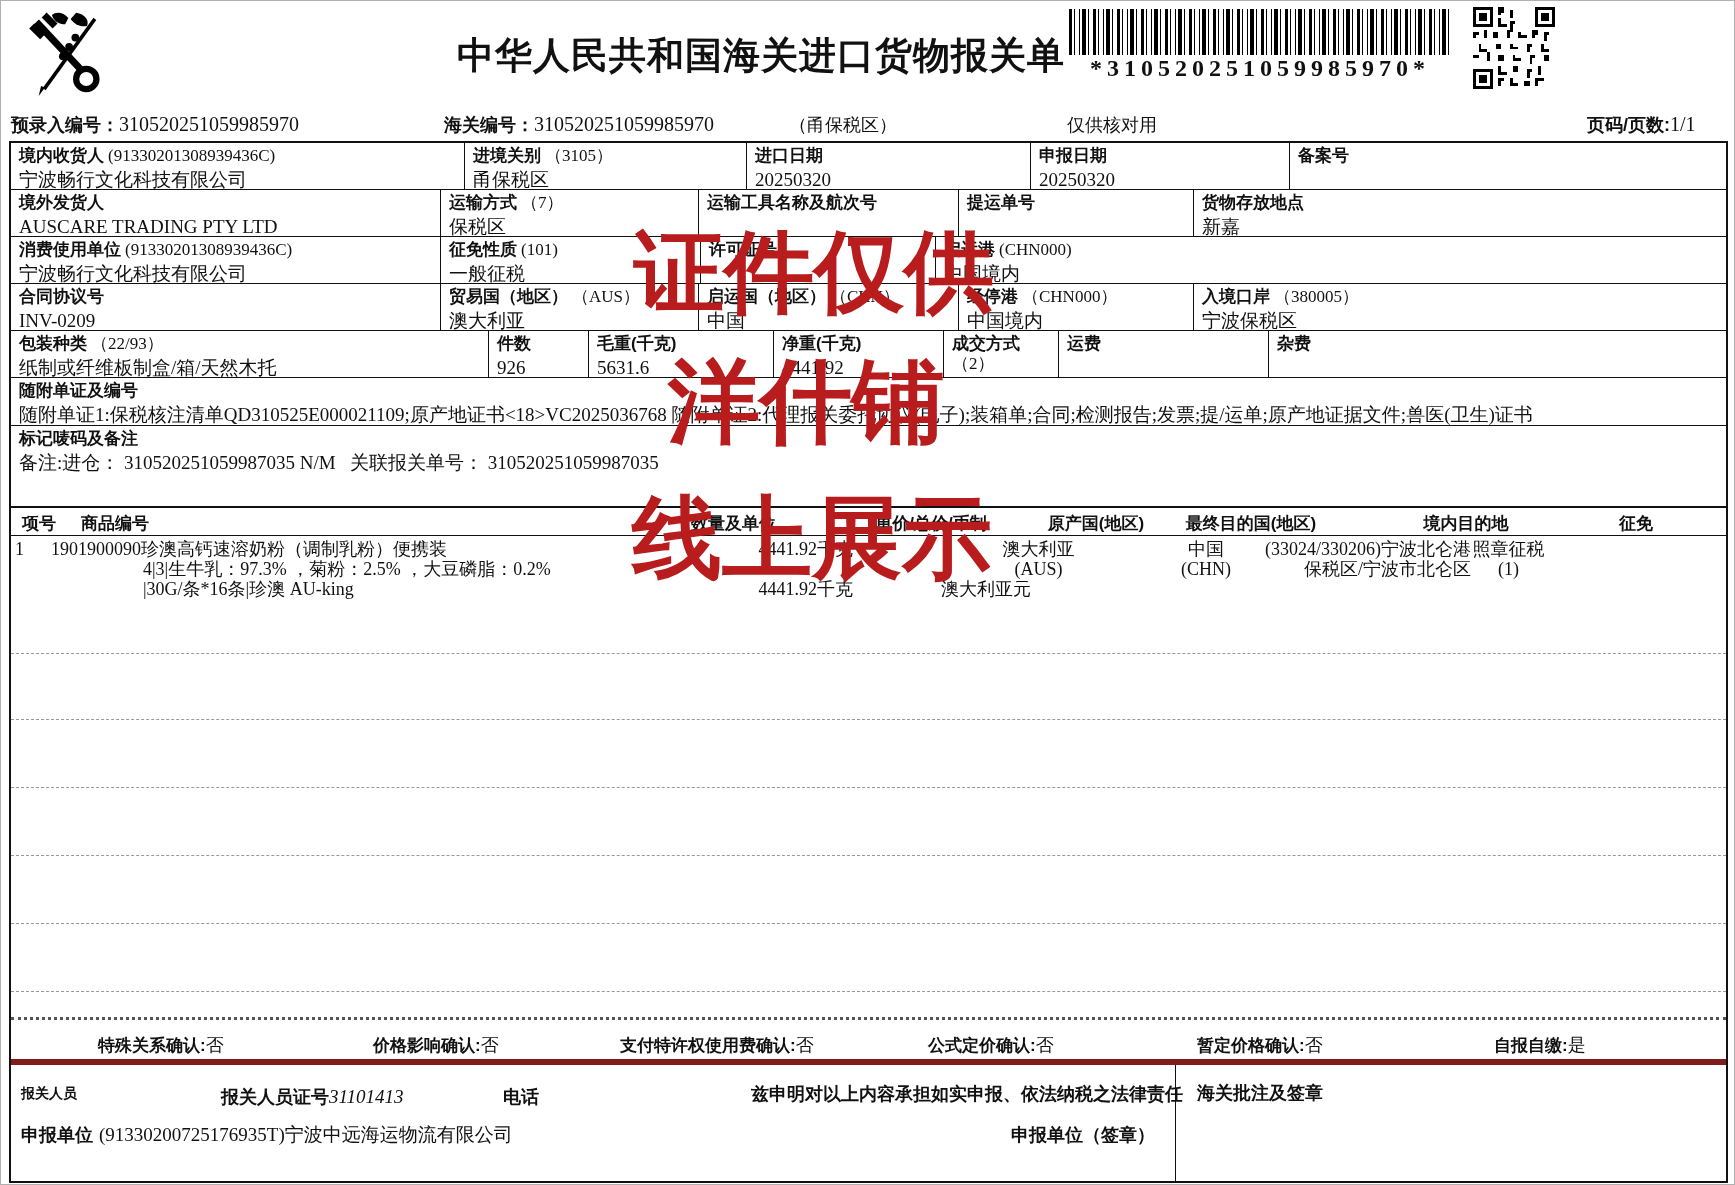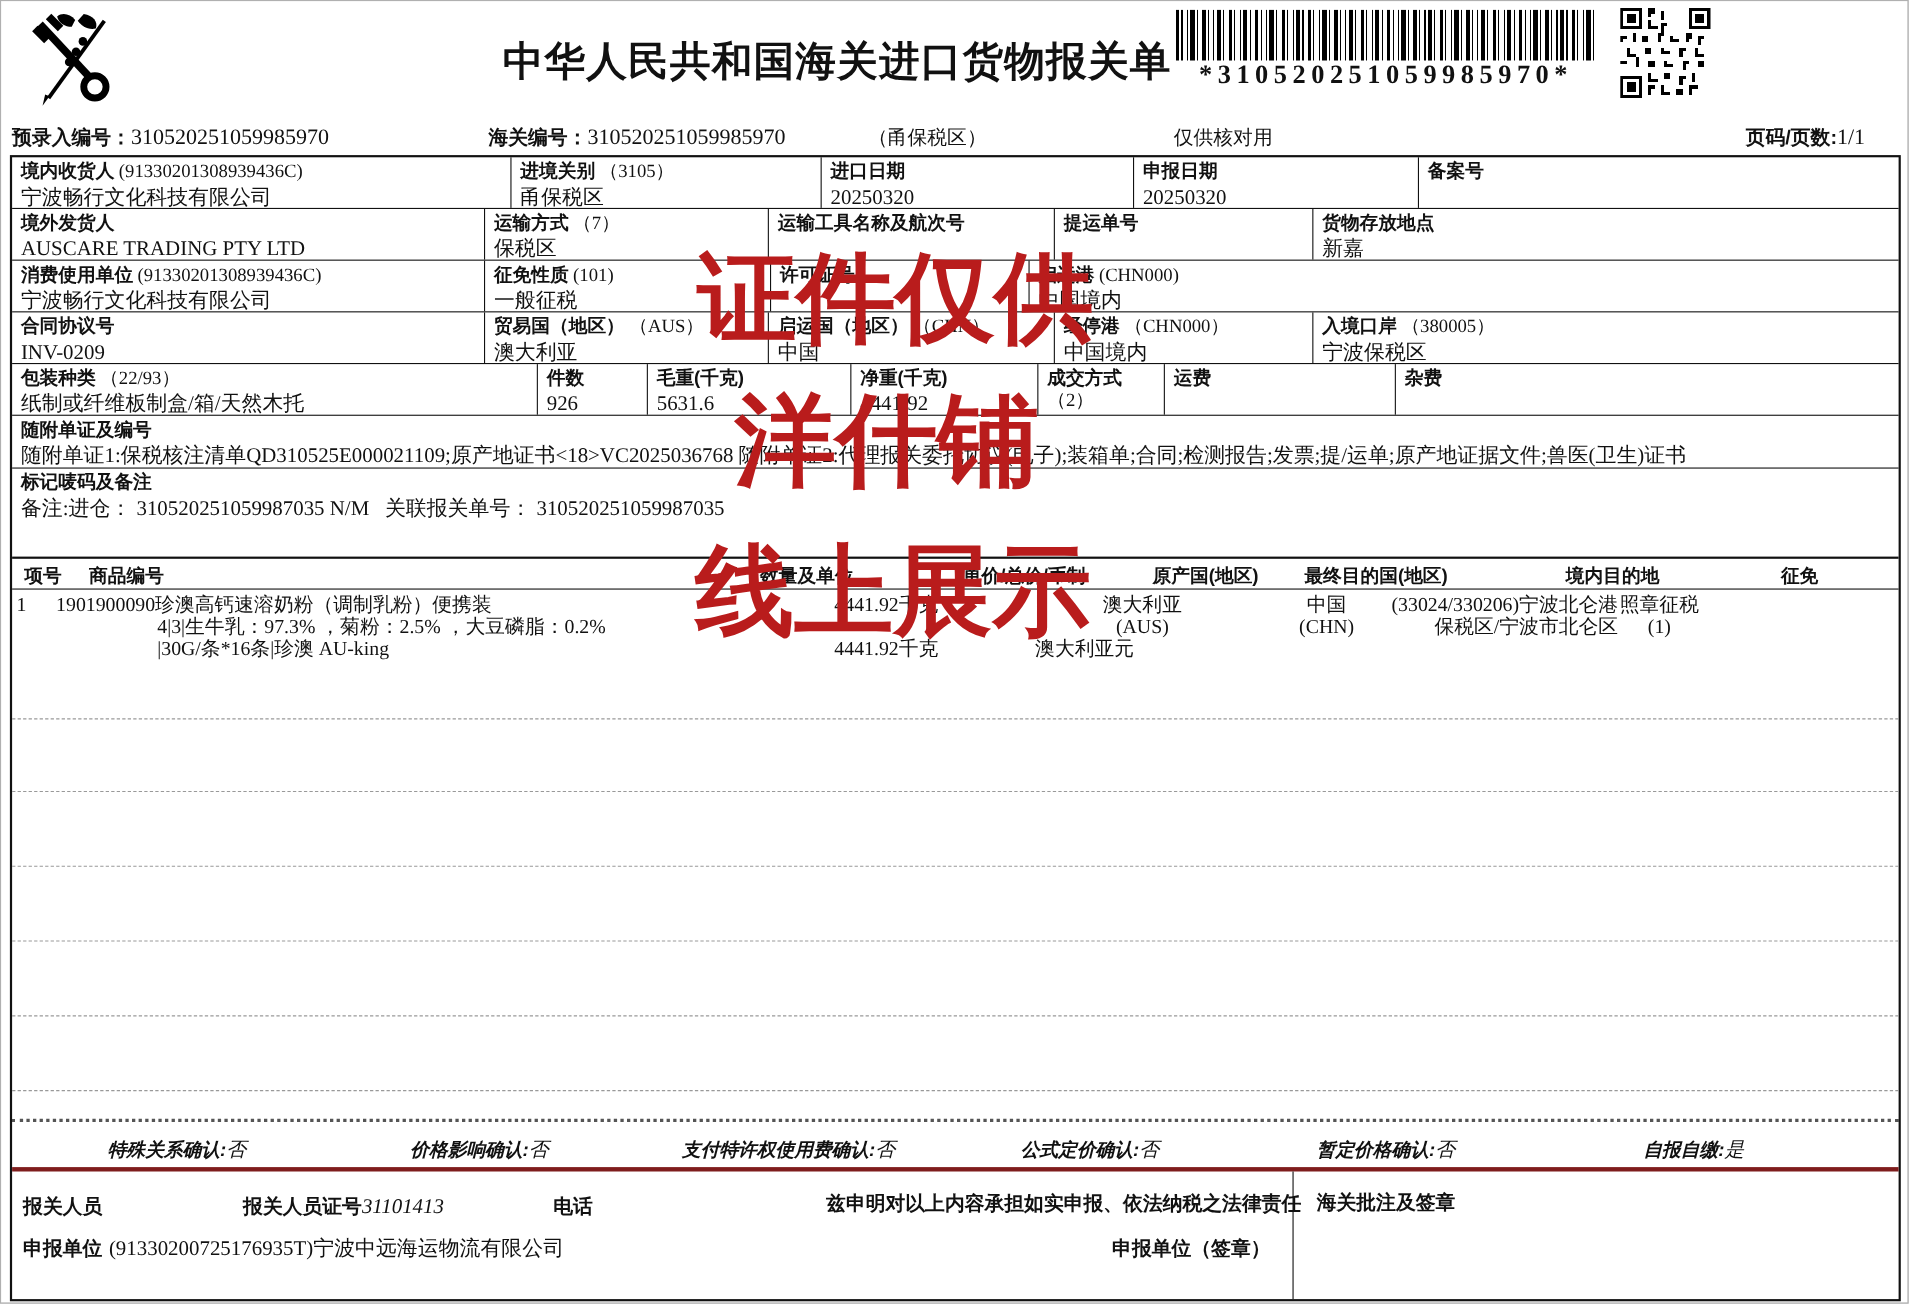"特殊关系确认:否" .conf { border-bottom: 4px solid #7f1d1d -> 6px solid #7f1d1d; font-style: italic -> none }
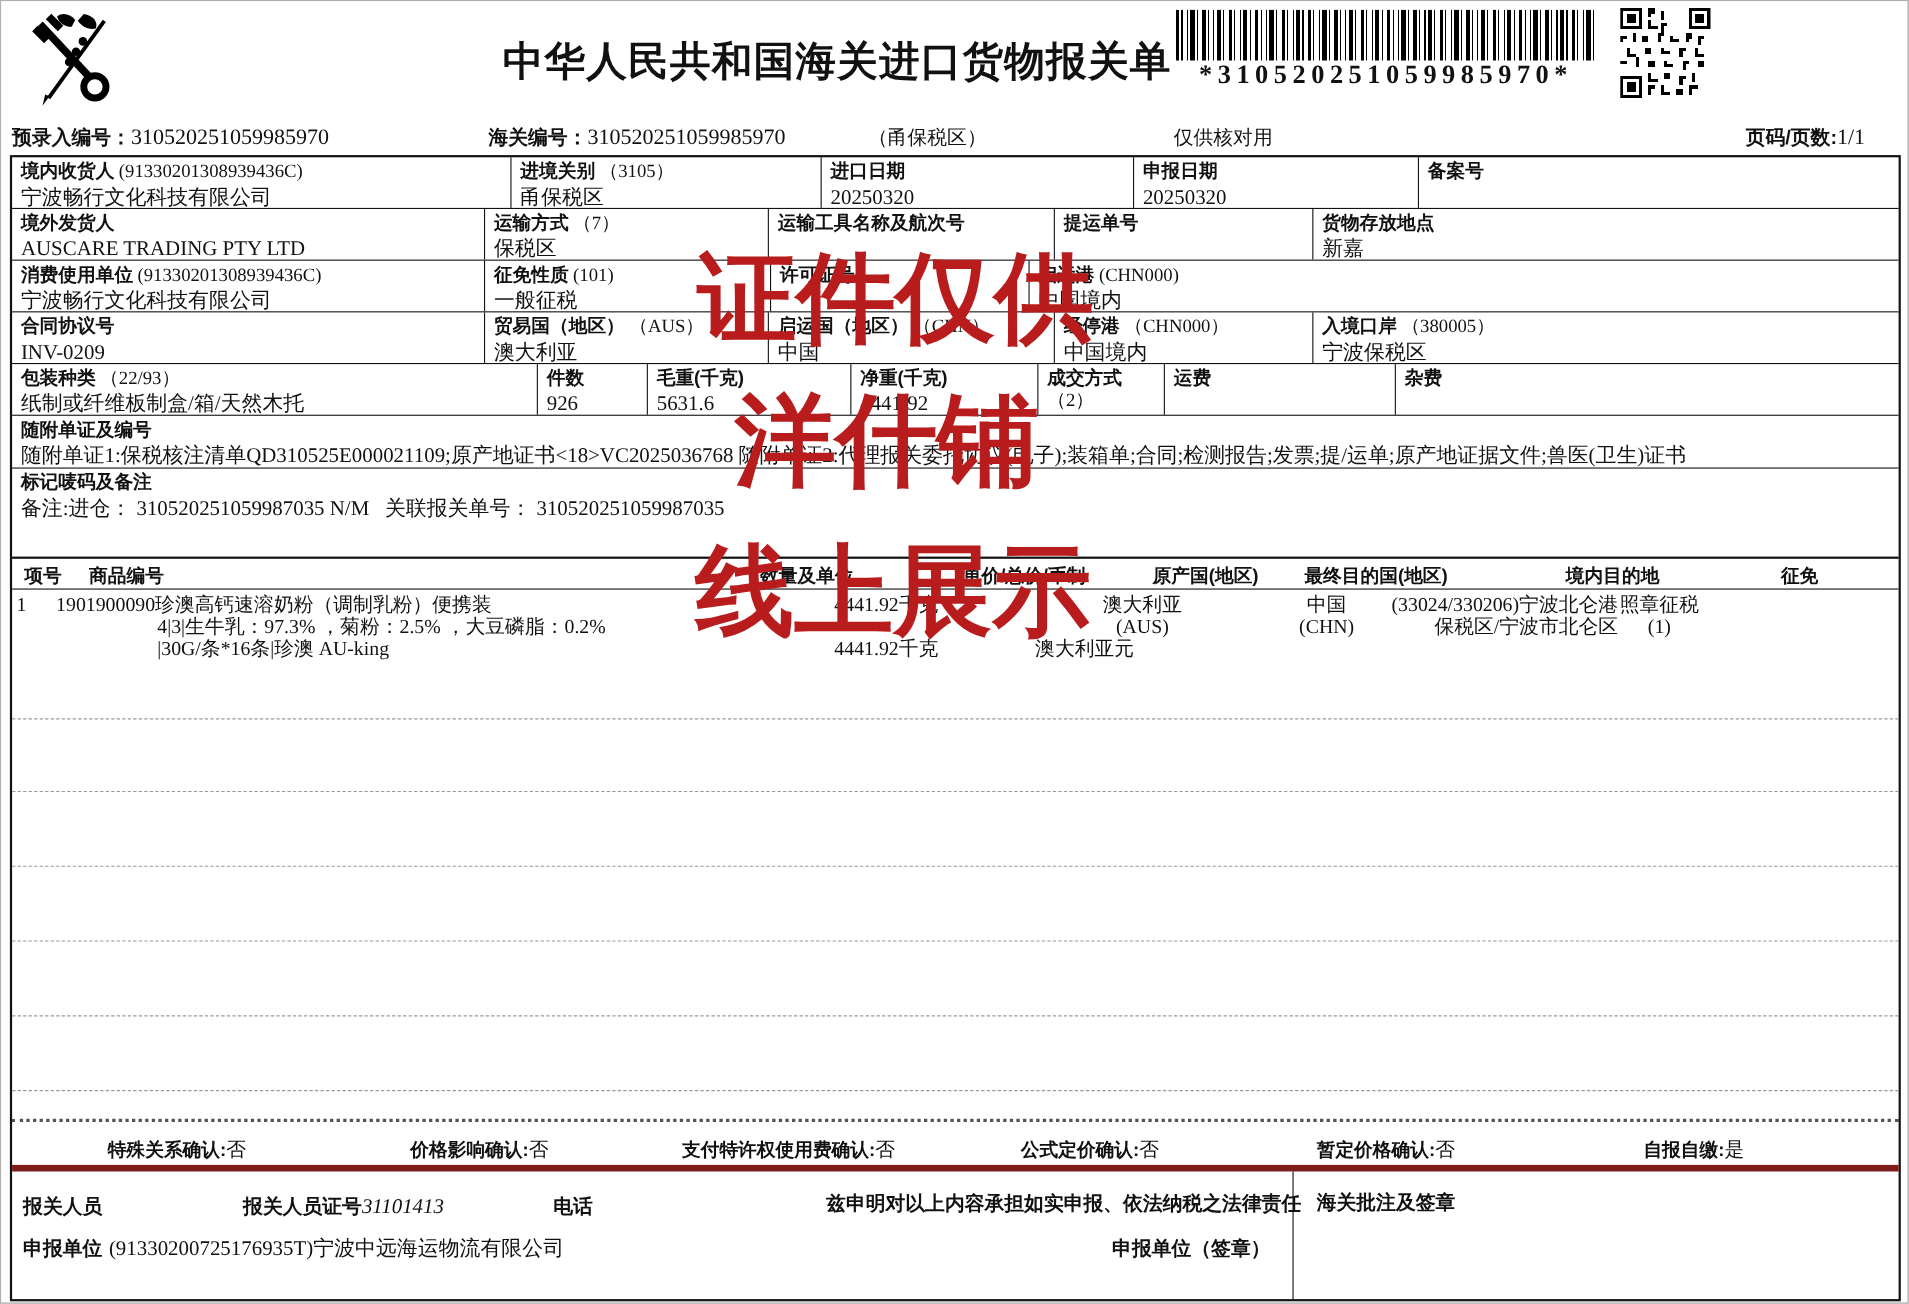"报关人员" span.fitem { font-size: 18px -> 14px }
